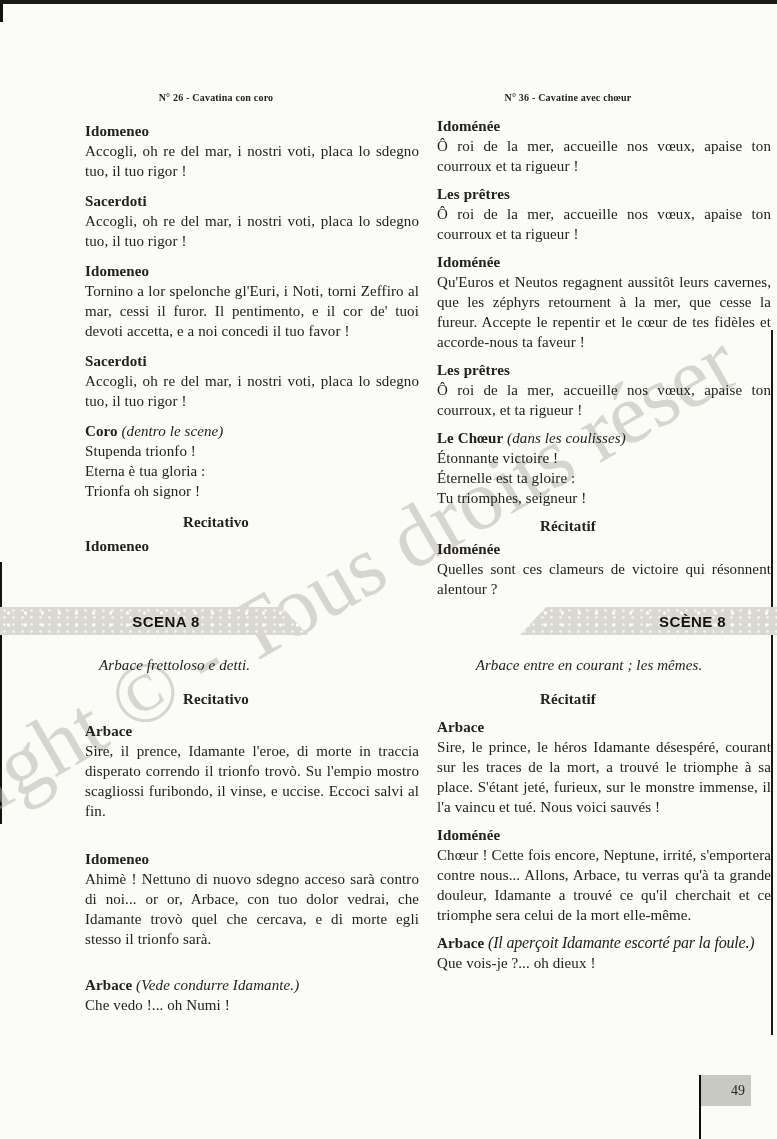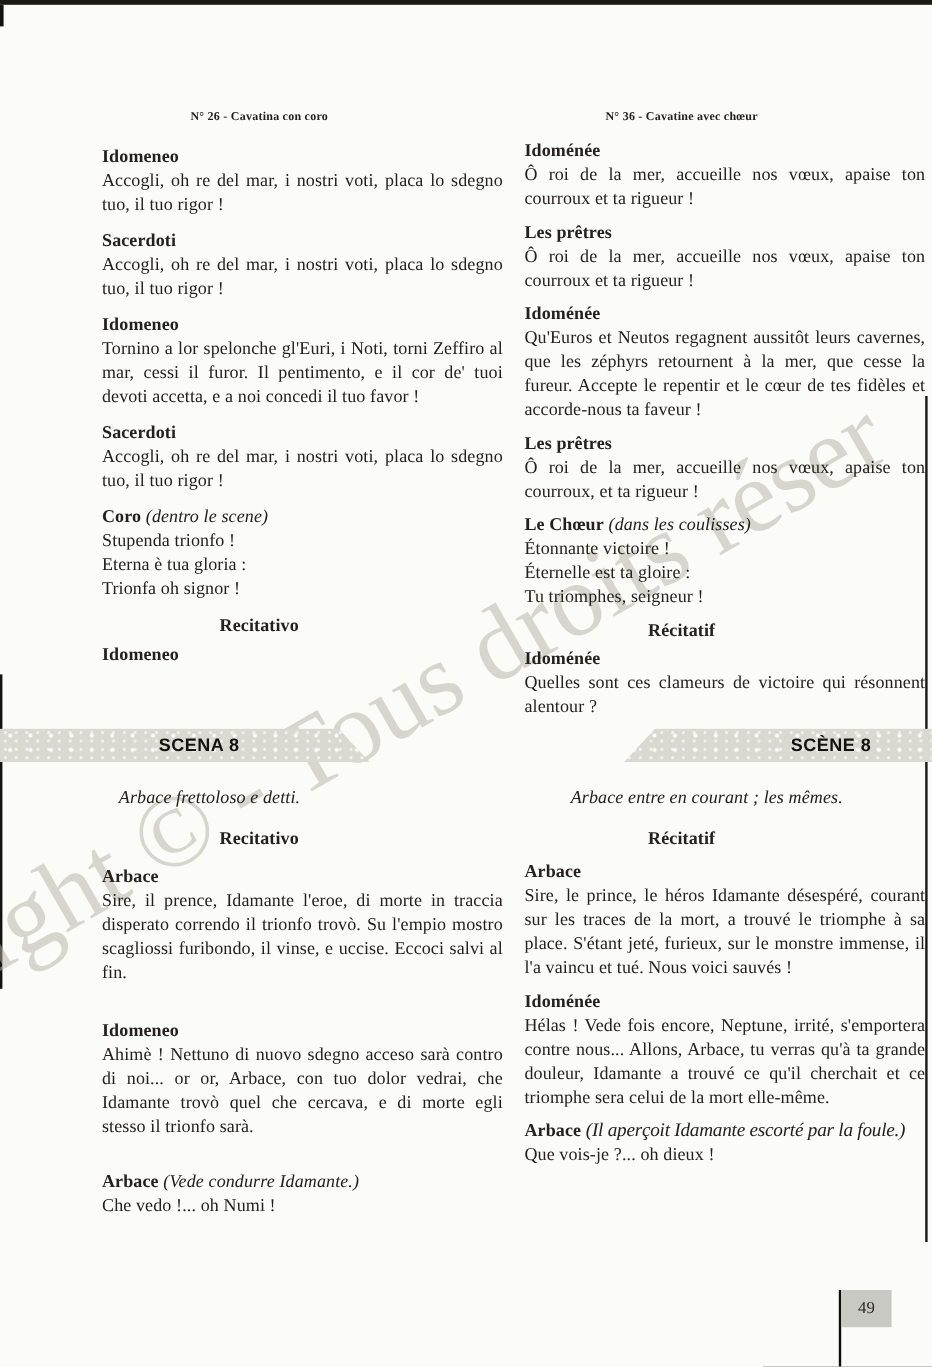"Hélas ! Vede fois encore," p { text: Hélas ! Vede -> Chœur ! Cette }
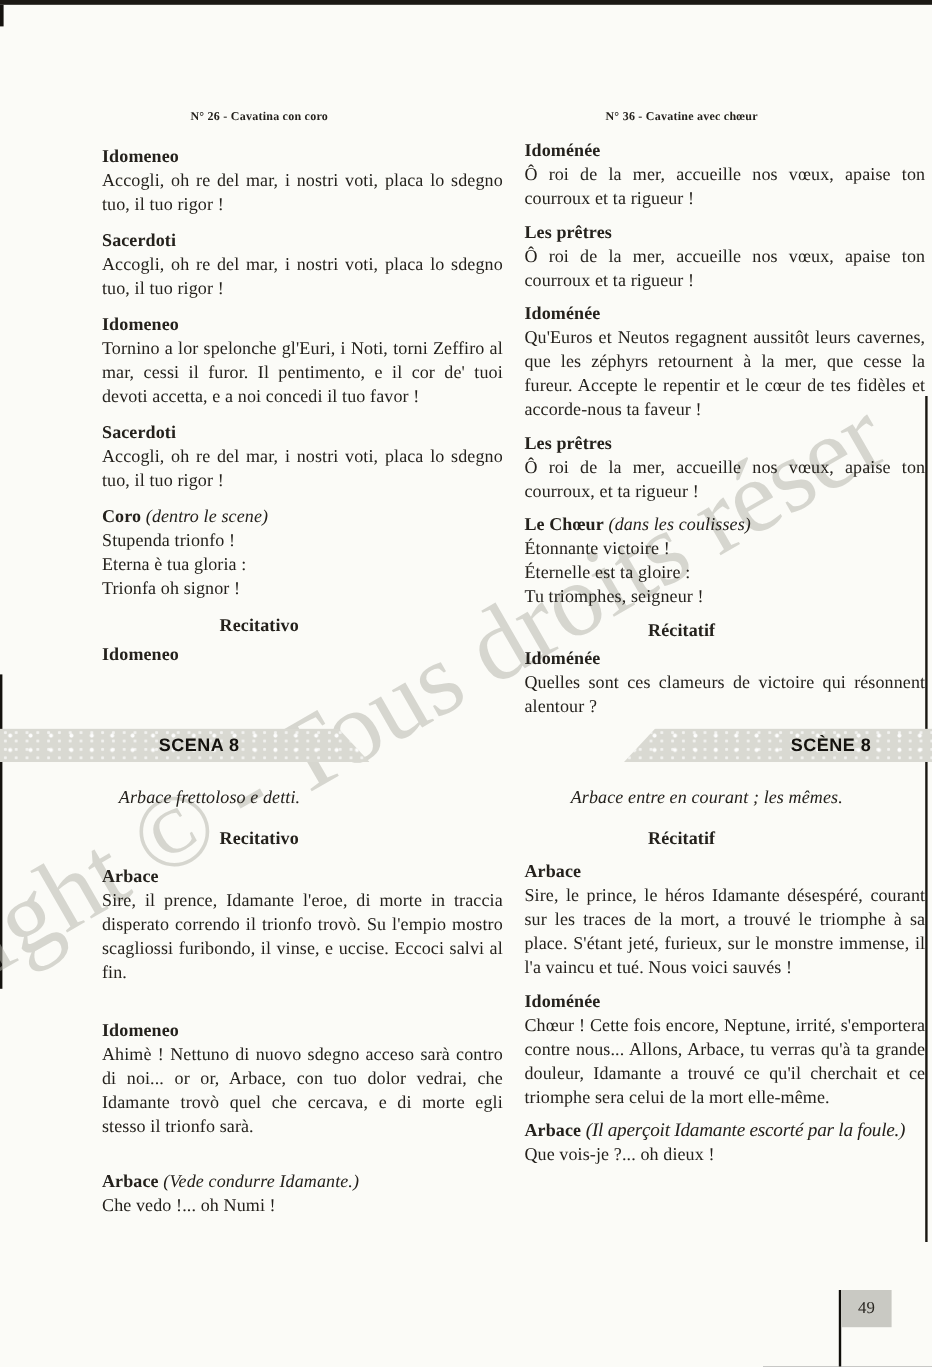"49" .folio-box { padding-left: none -> 24px; width: 42px -> 26px }
